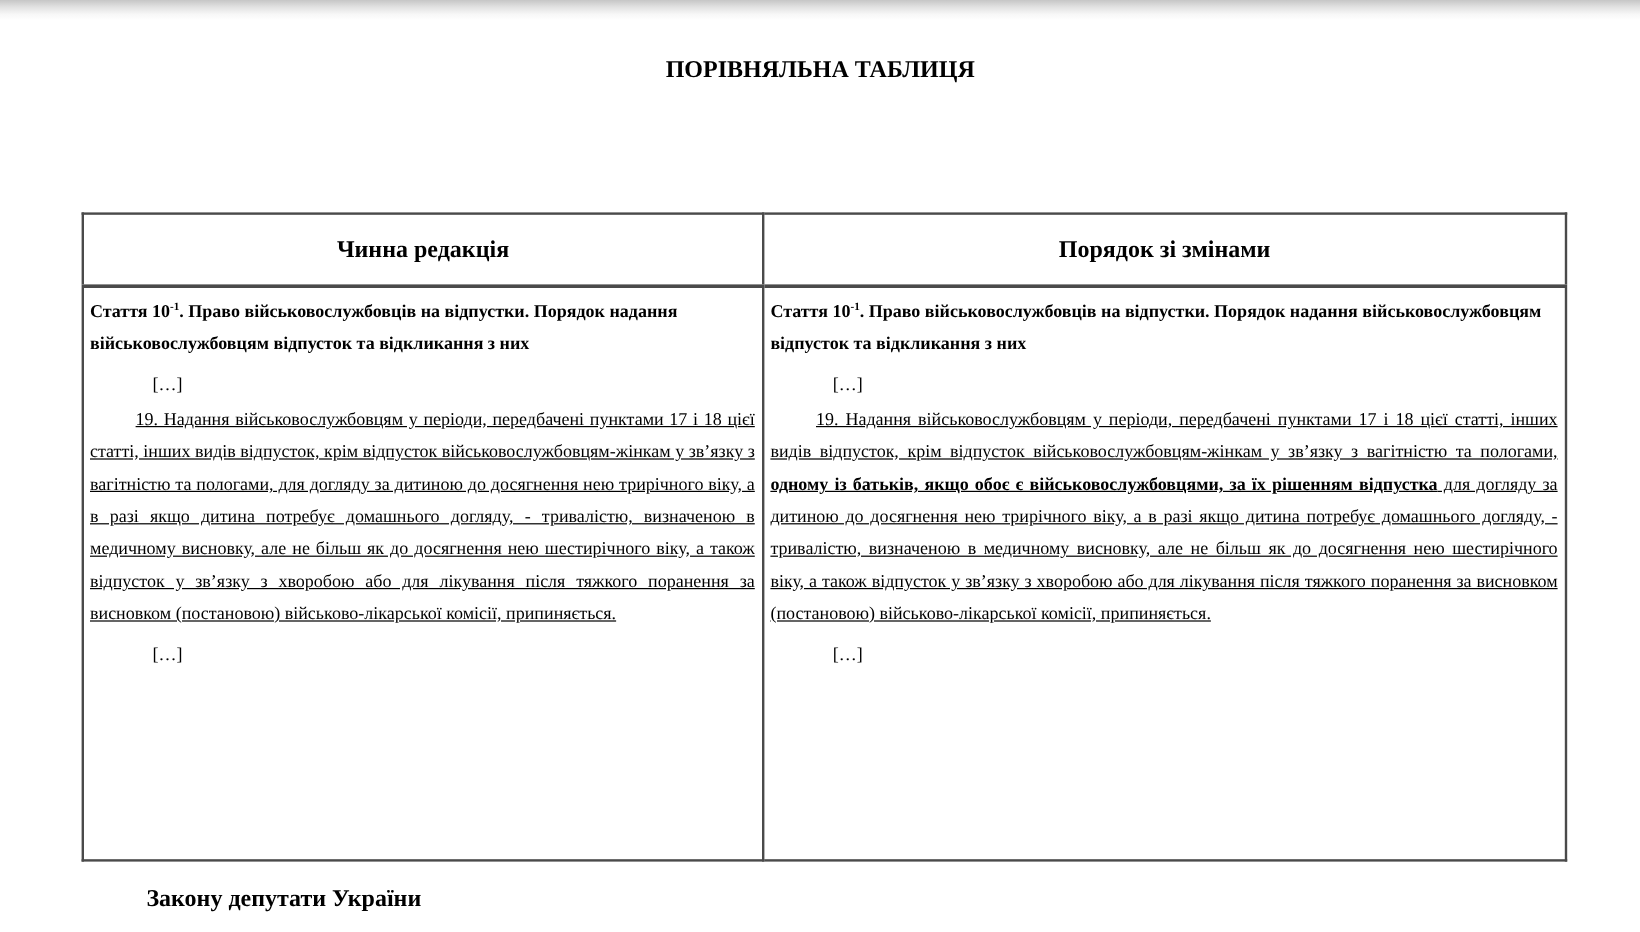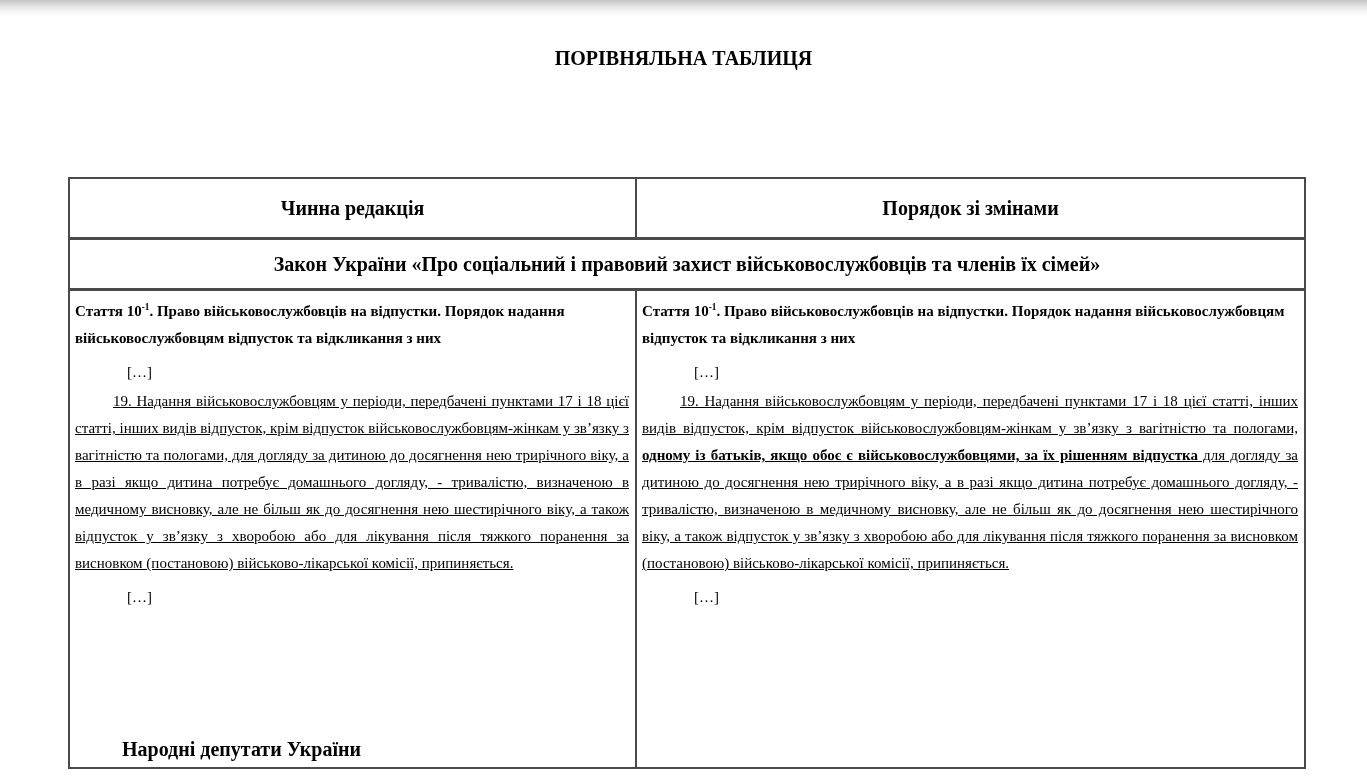"Закон України «Про соціальний і" tr.law-row { html: <tr> <td>Закон України «Про соціальний і правовий захист військовослужбовців та членів їх сімей»</td> </tr> -> none }
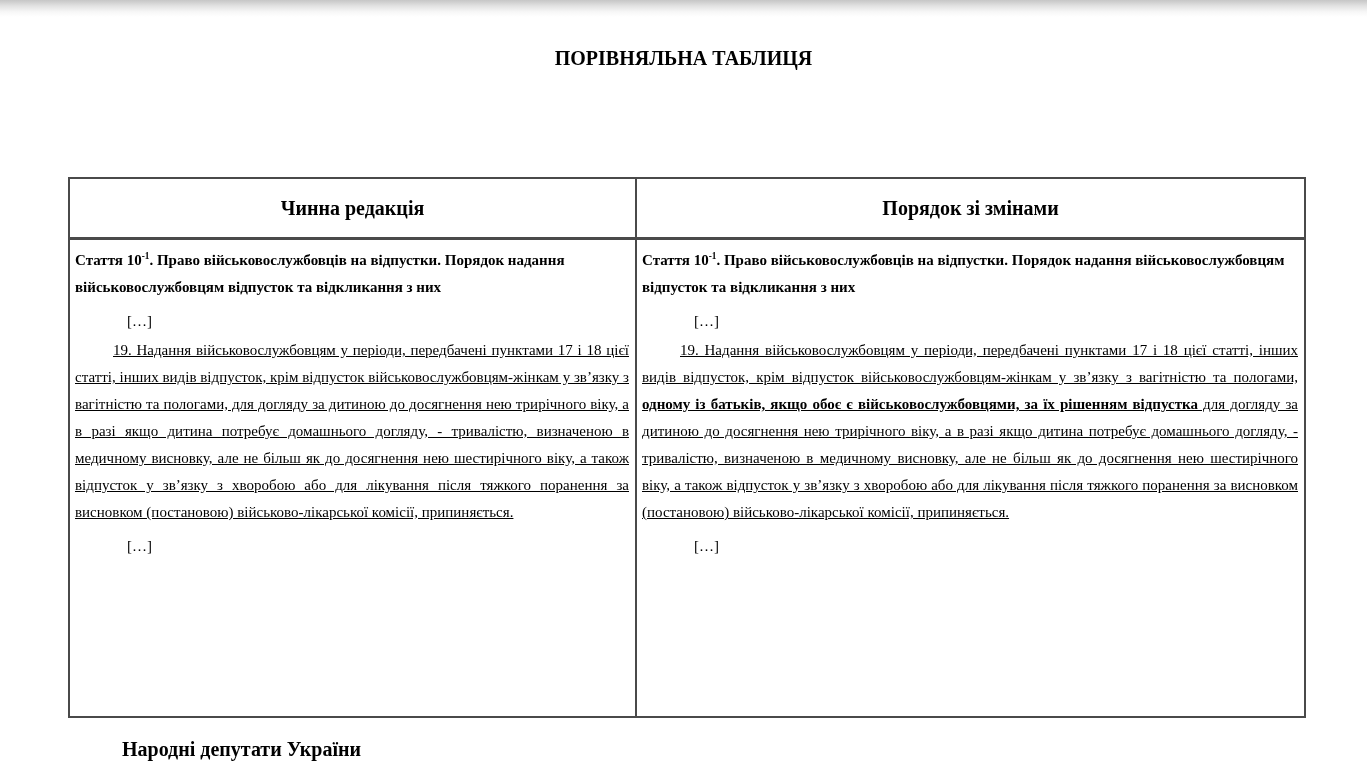"Народні депутати України" div.doc-footer { text: Народні -> Закону }
